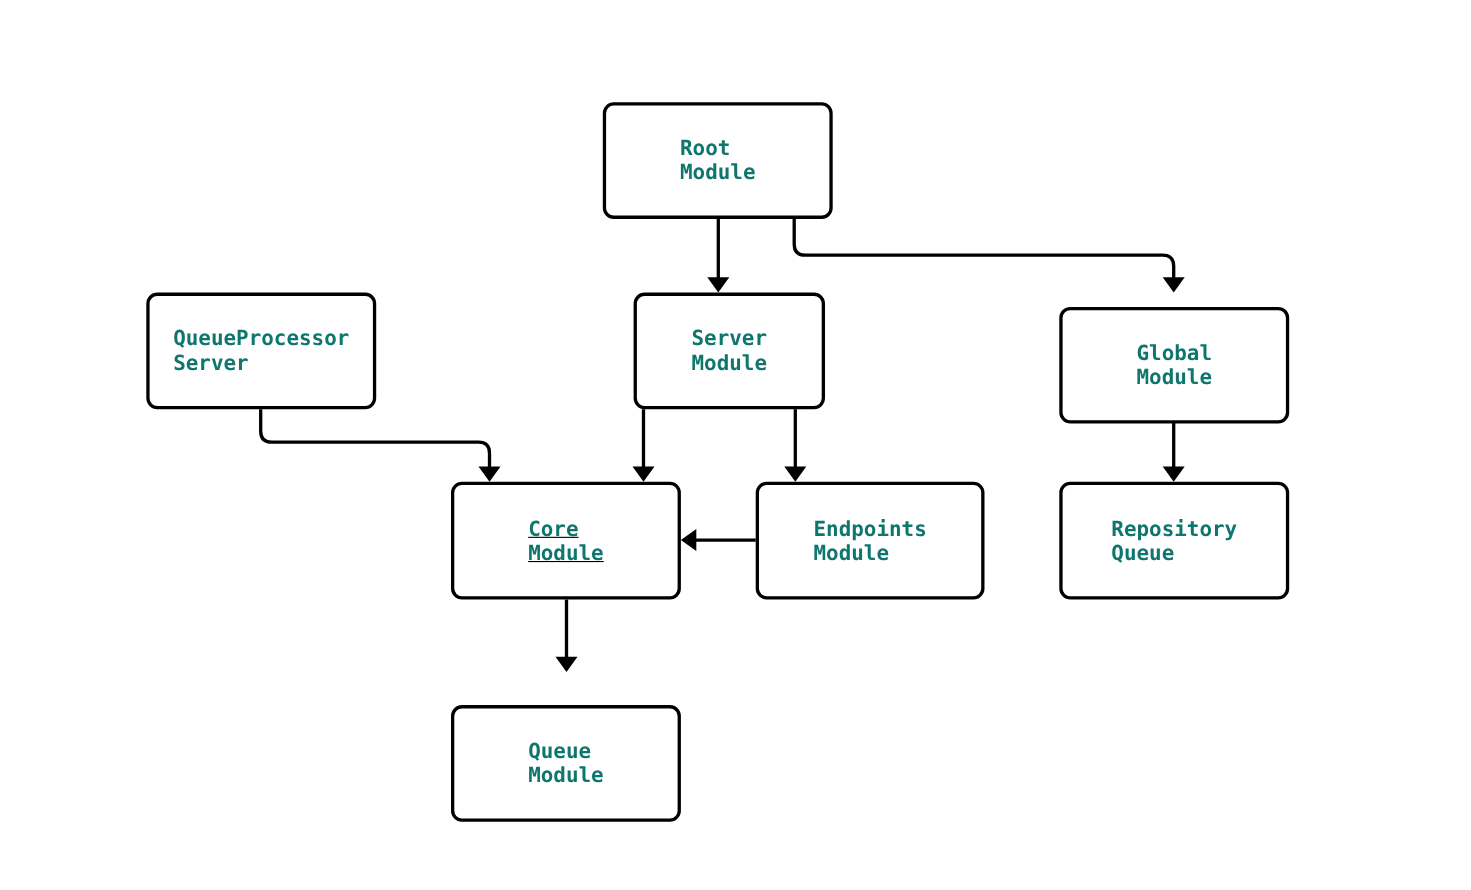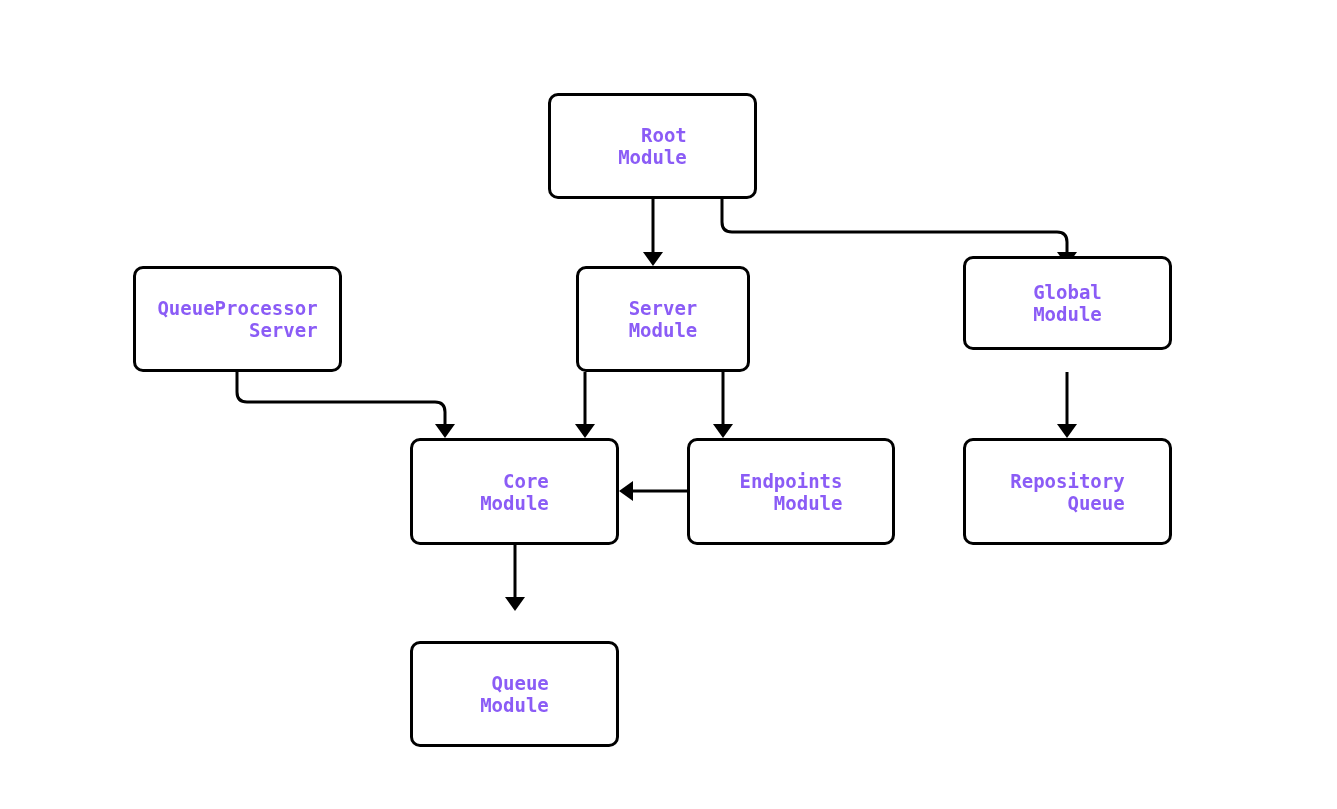"Root" .node-label { color: #8b5cf6 -> #0f766e; text-align: right -> left }
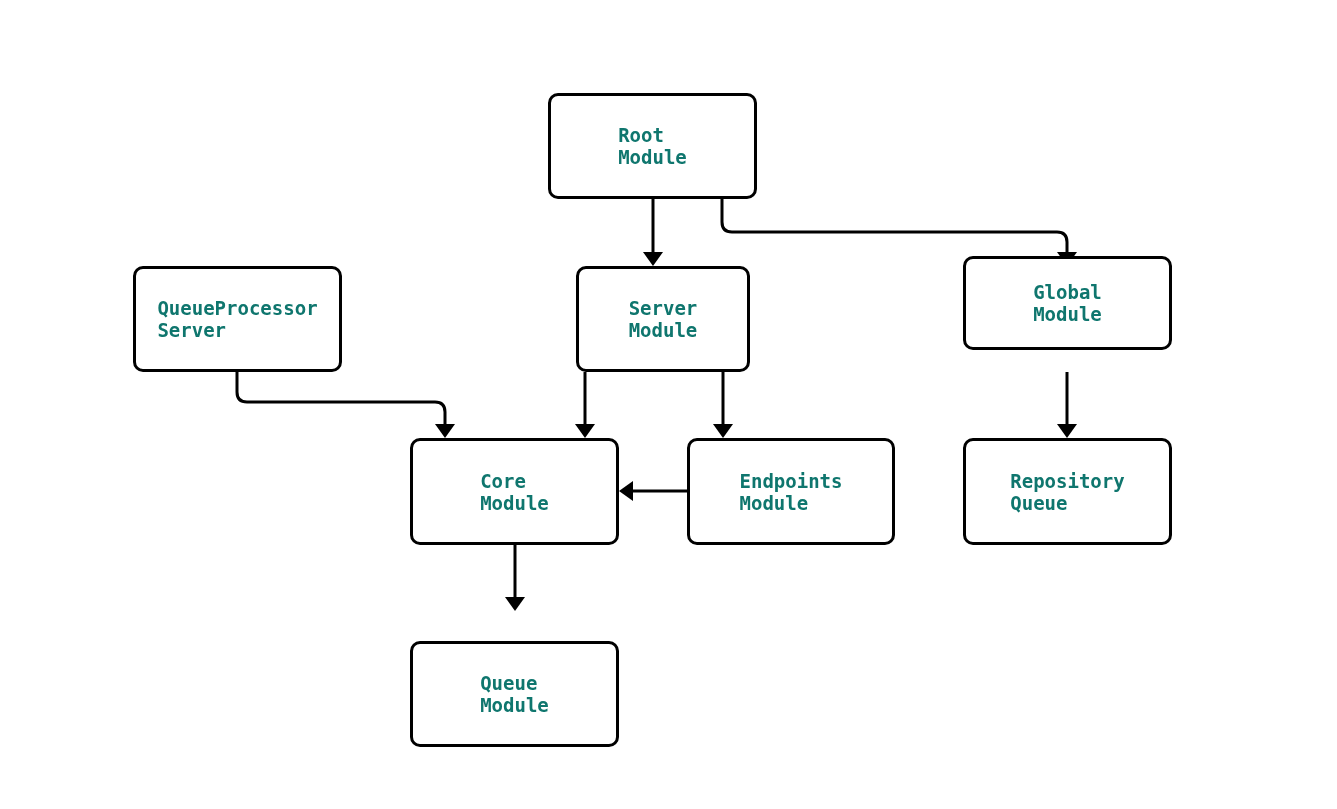"Global" div.node { height: 94px -> 106px; top: 256px -> 279px }
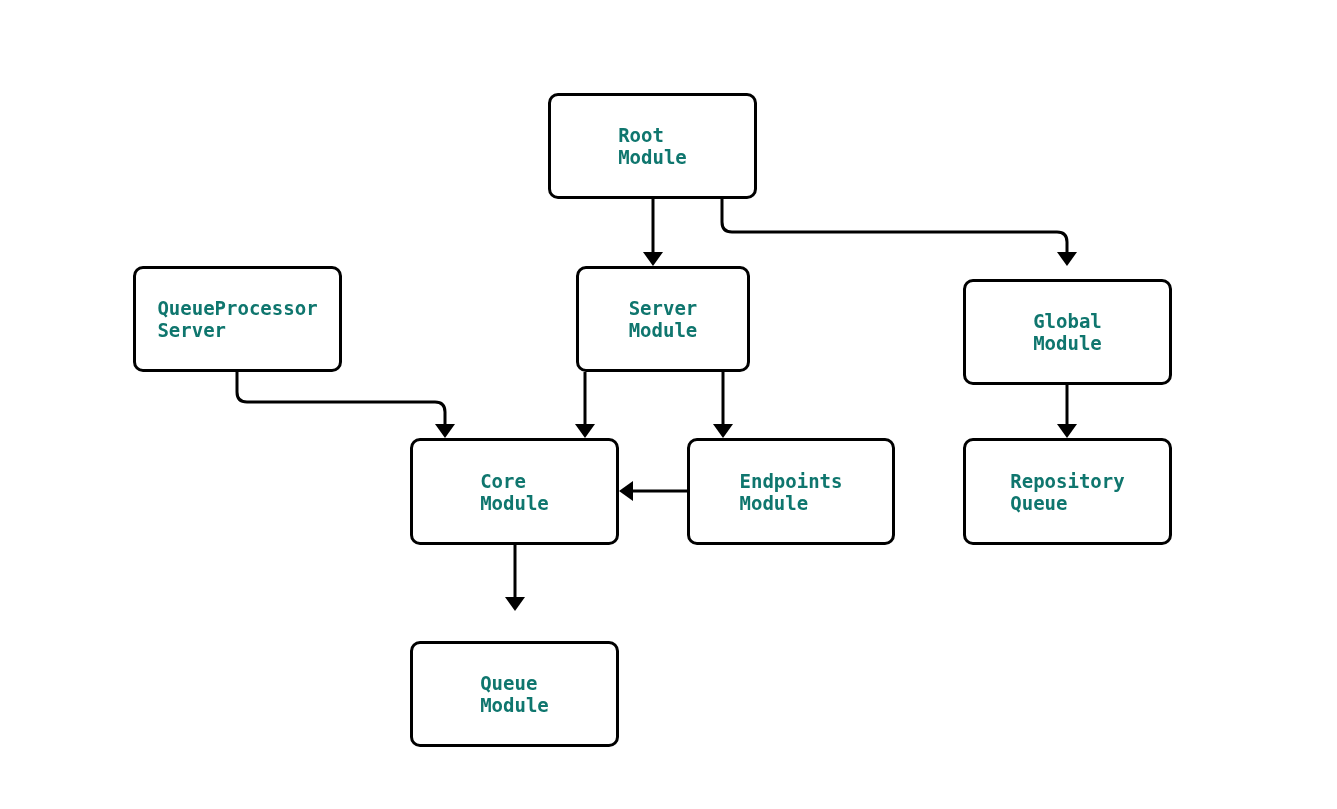"Core" div.node { text-decoration: none -> underline }
